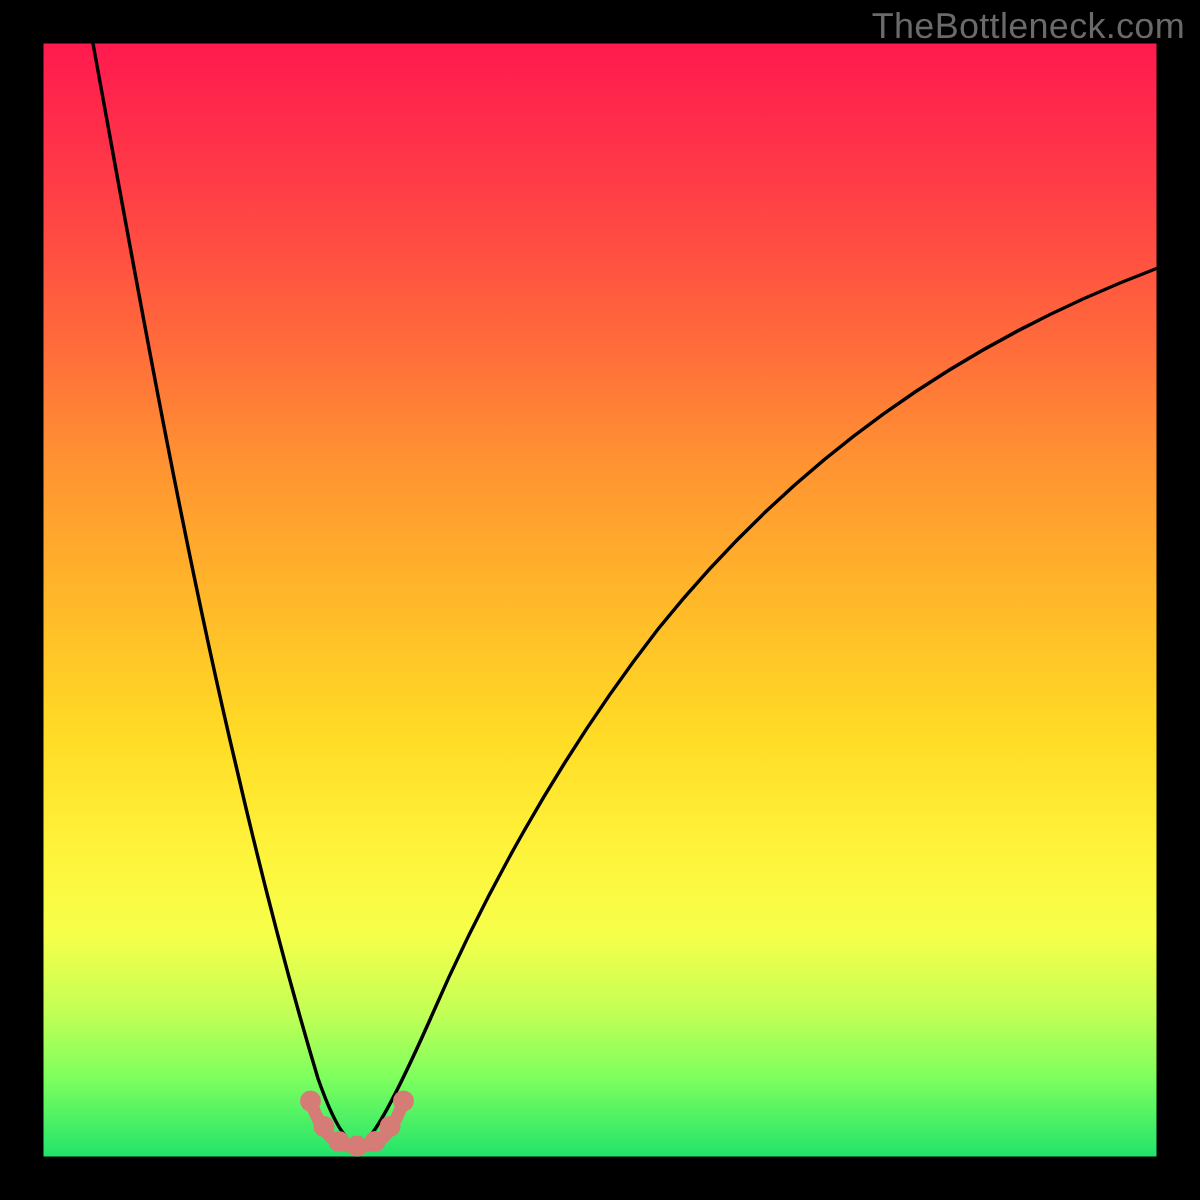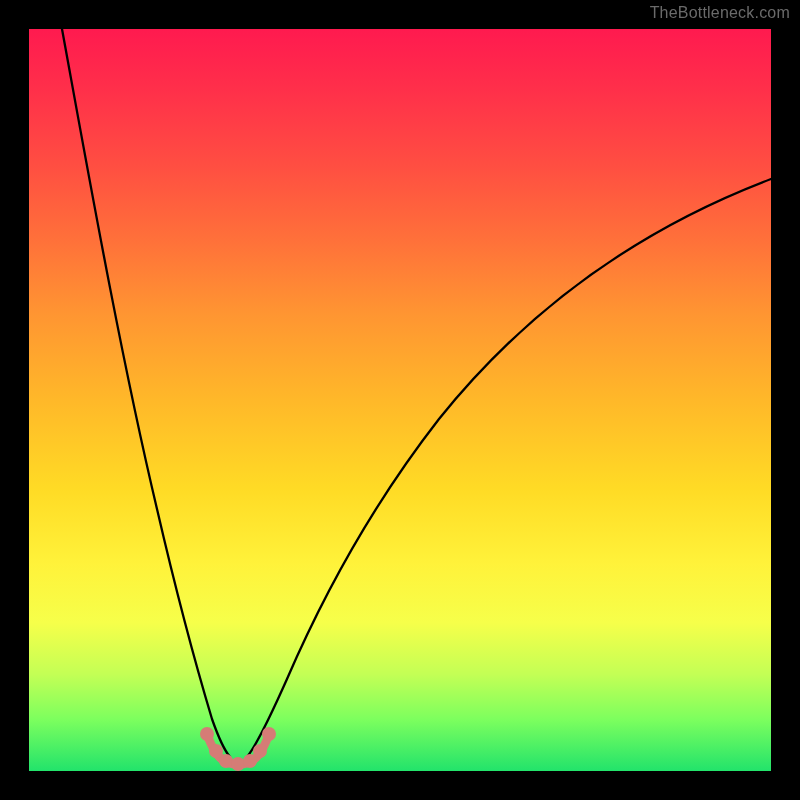"TheBottleneck.com" .watermark { font-size: 16px -> 24px }
